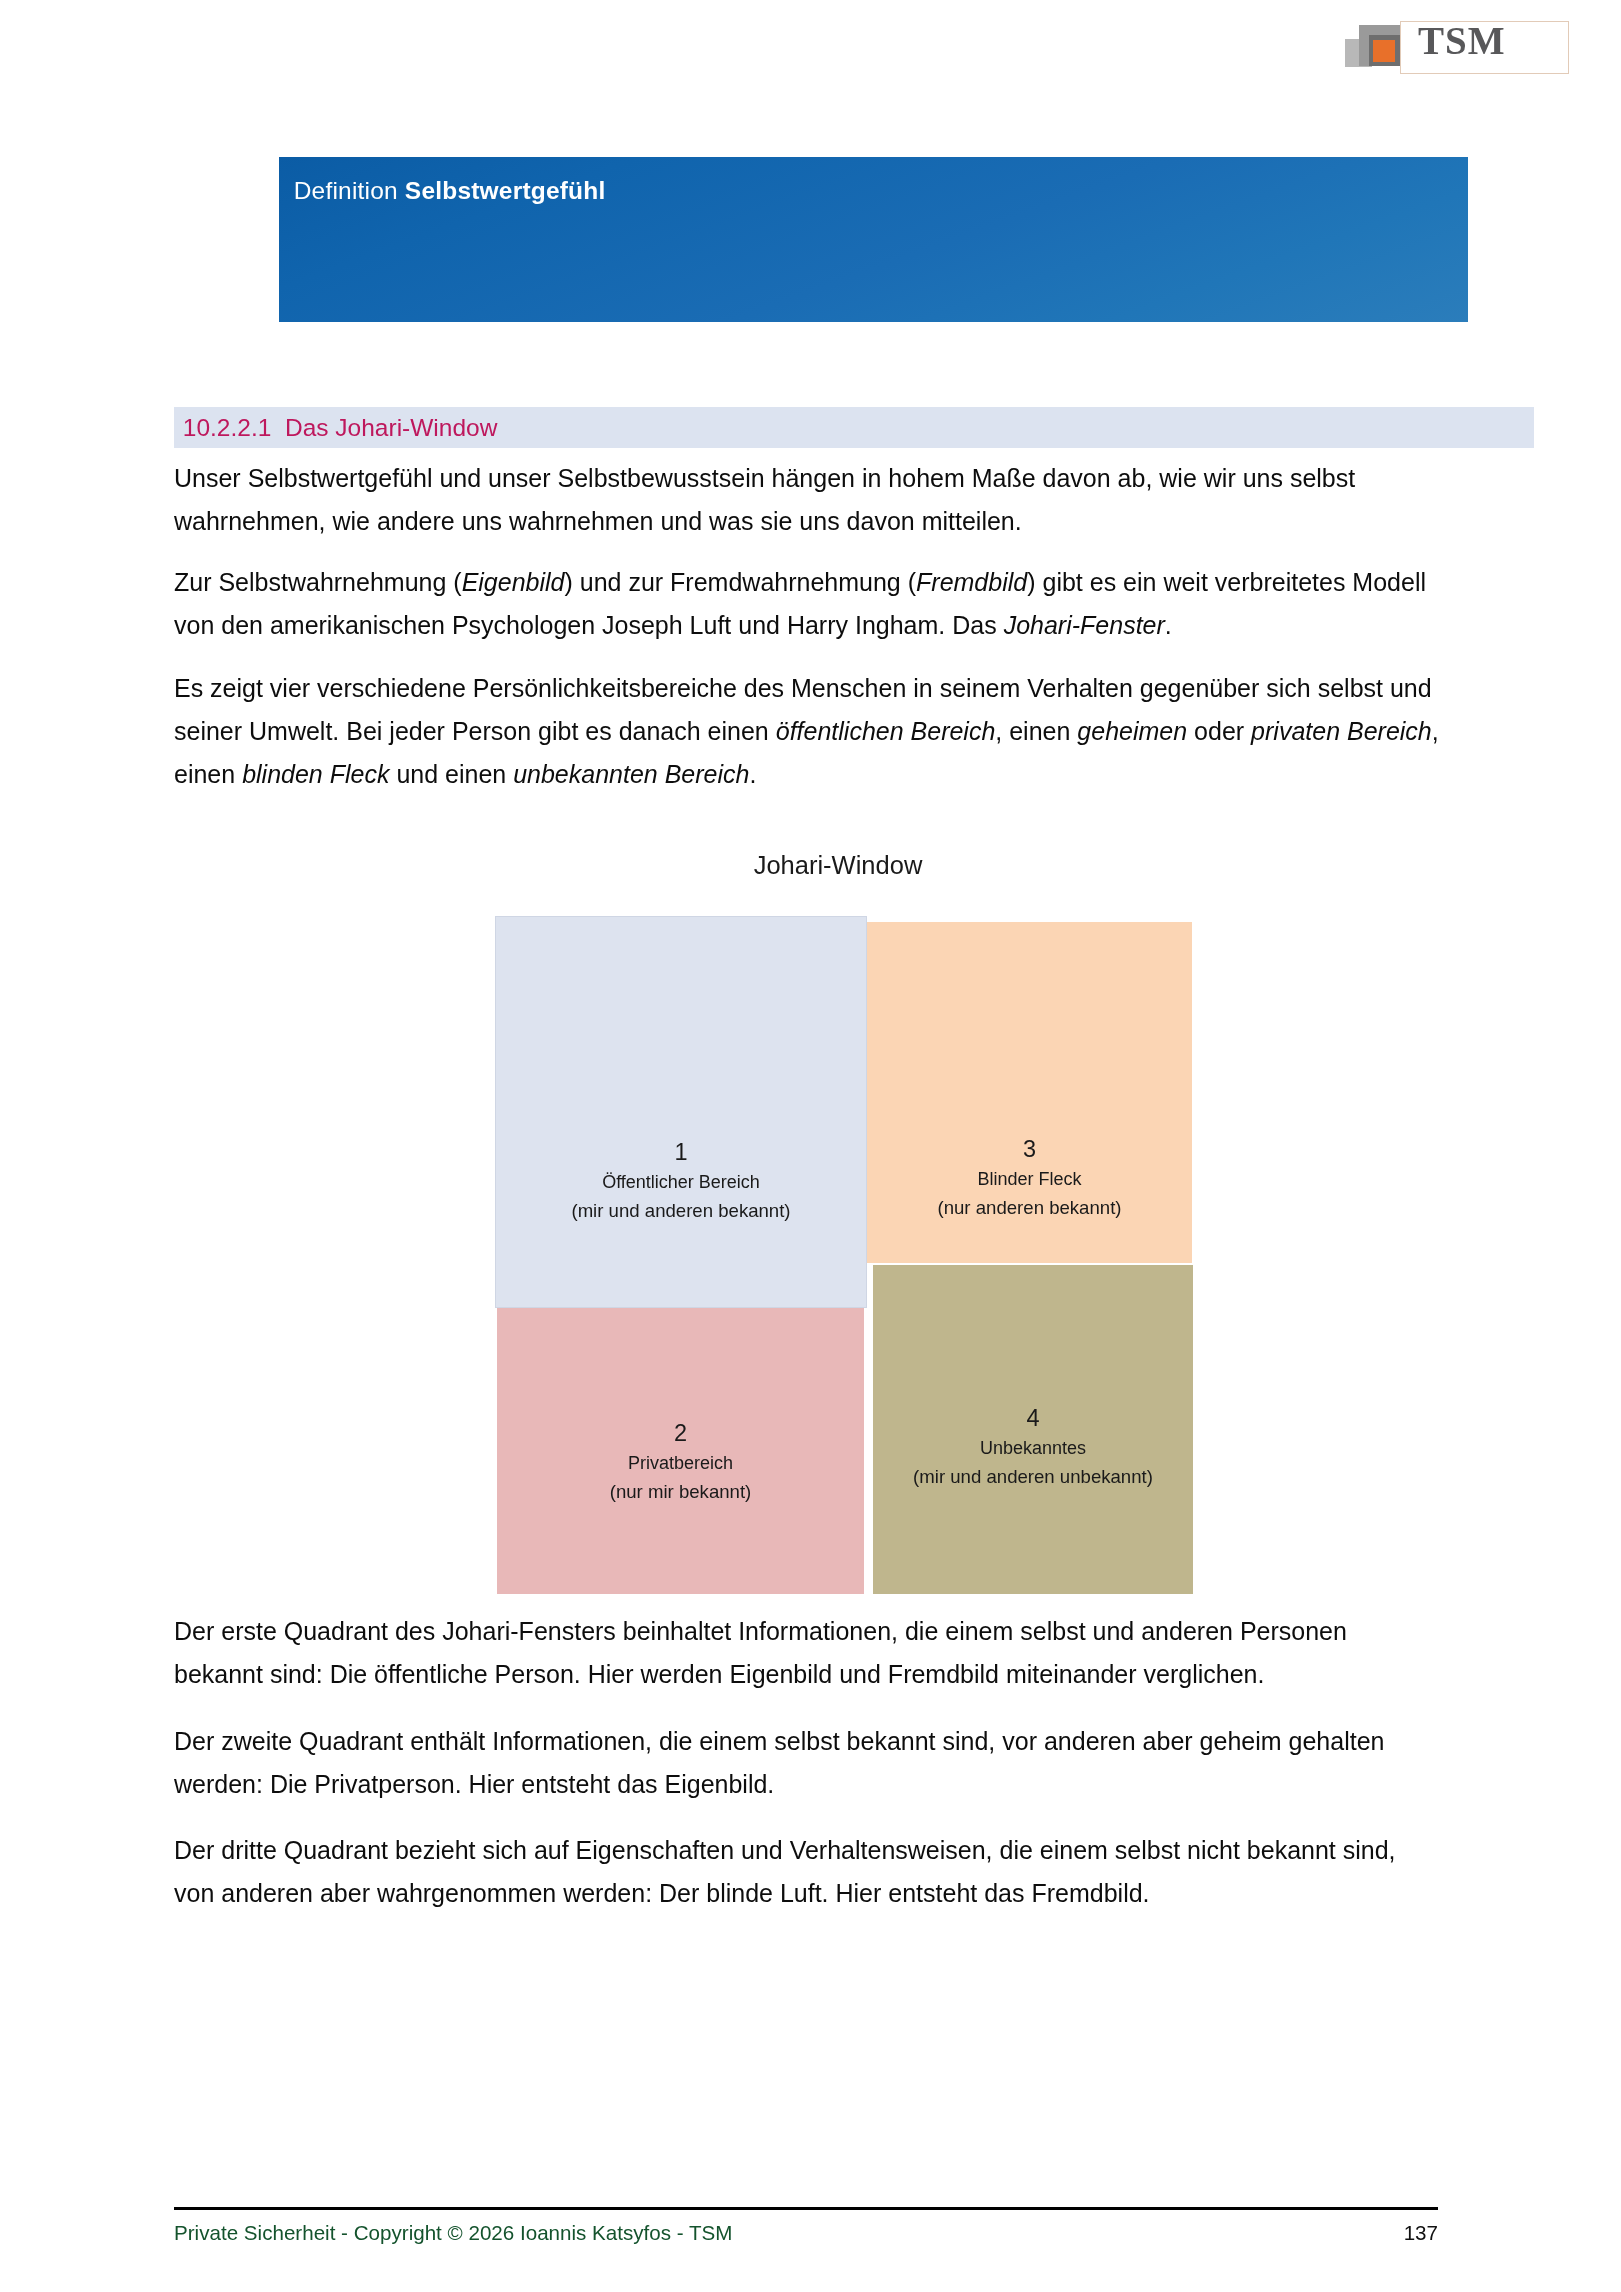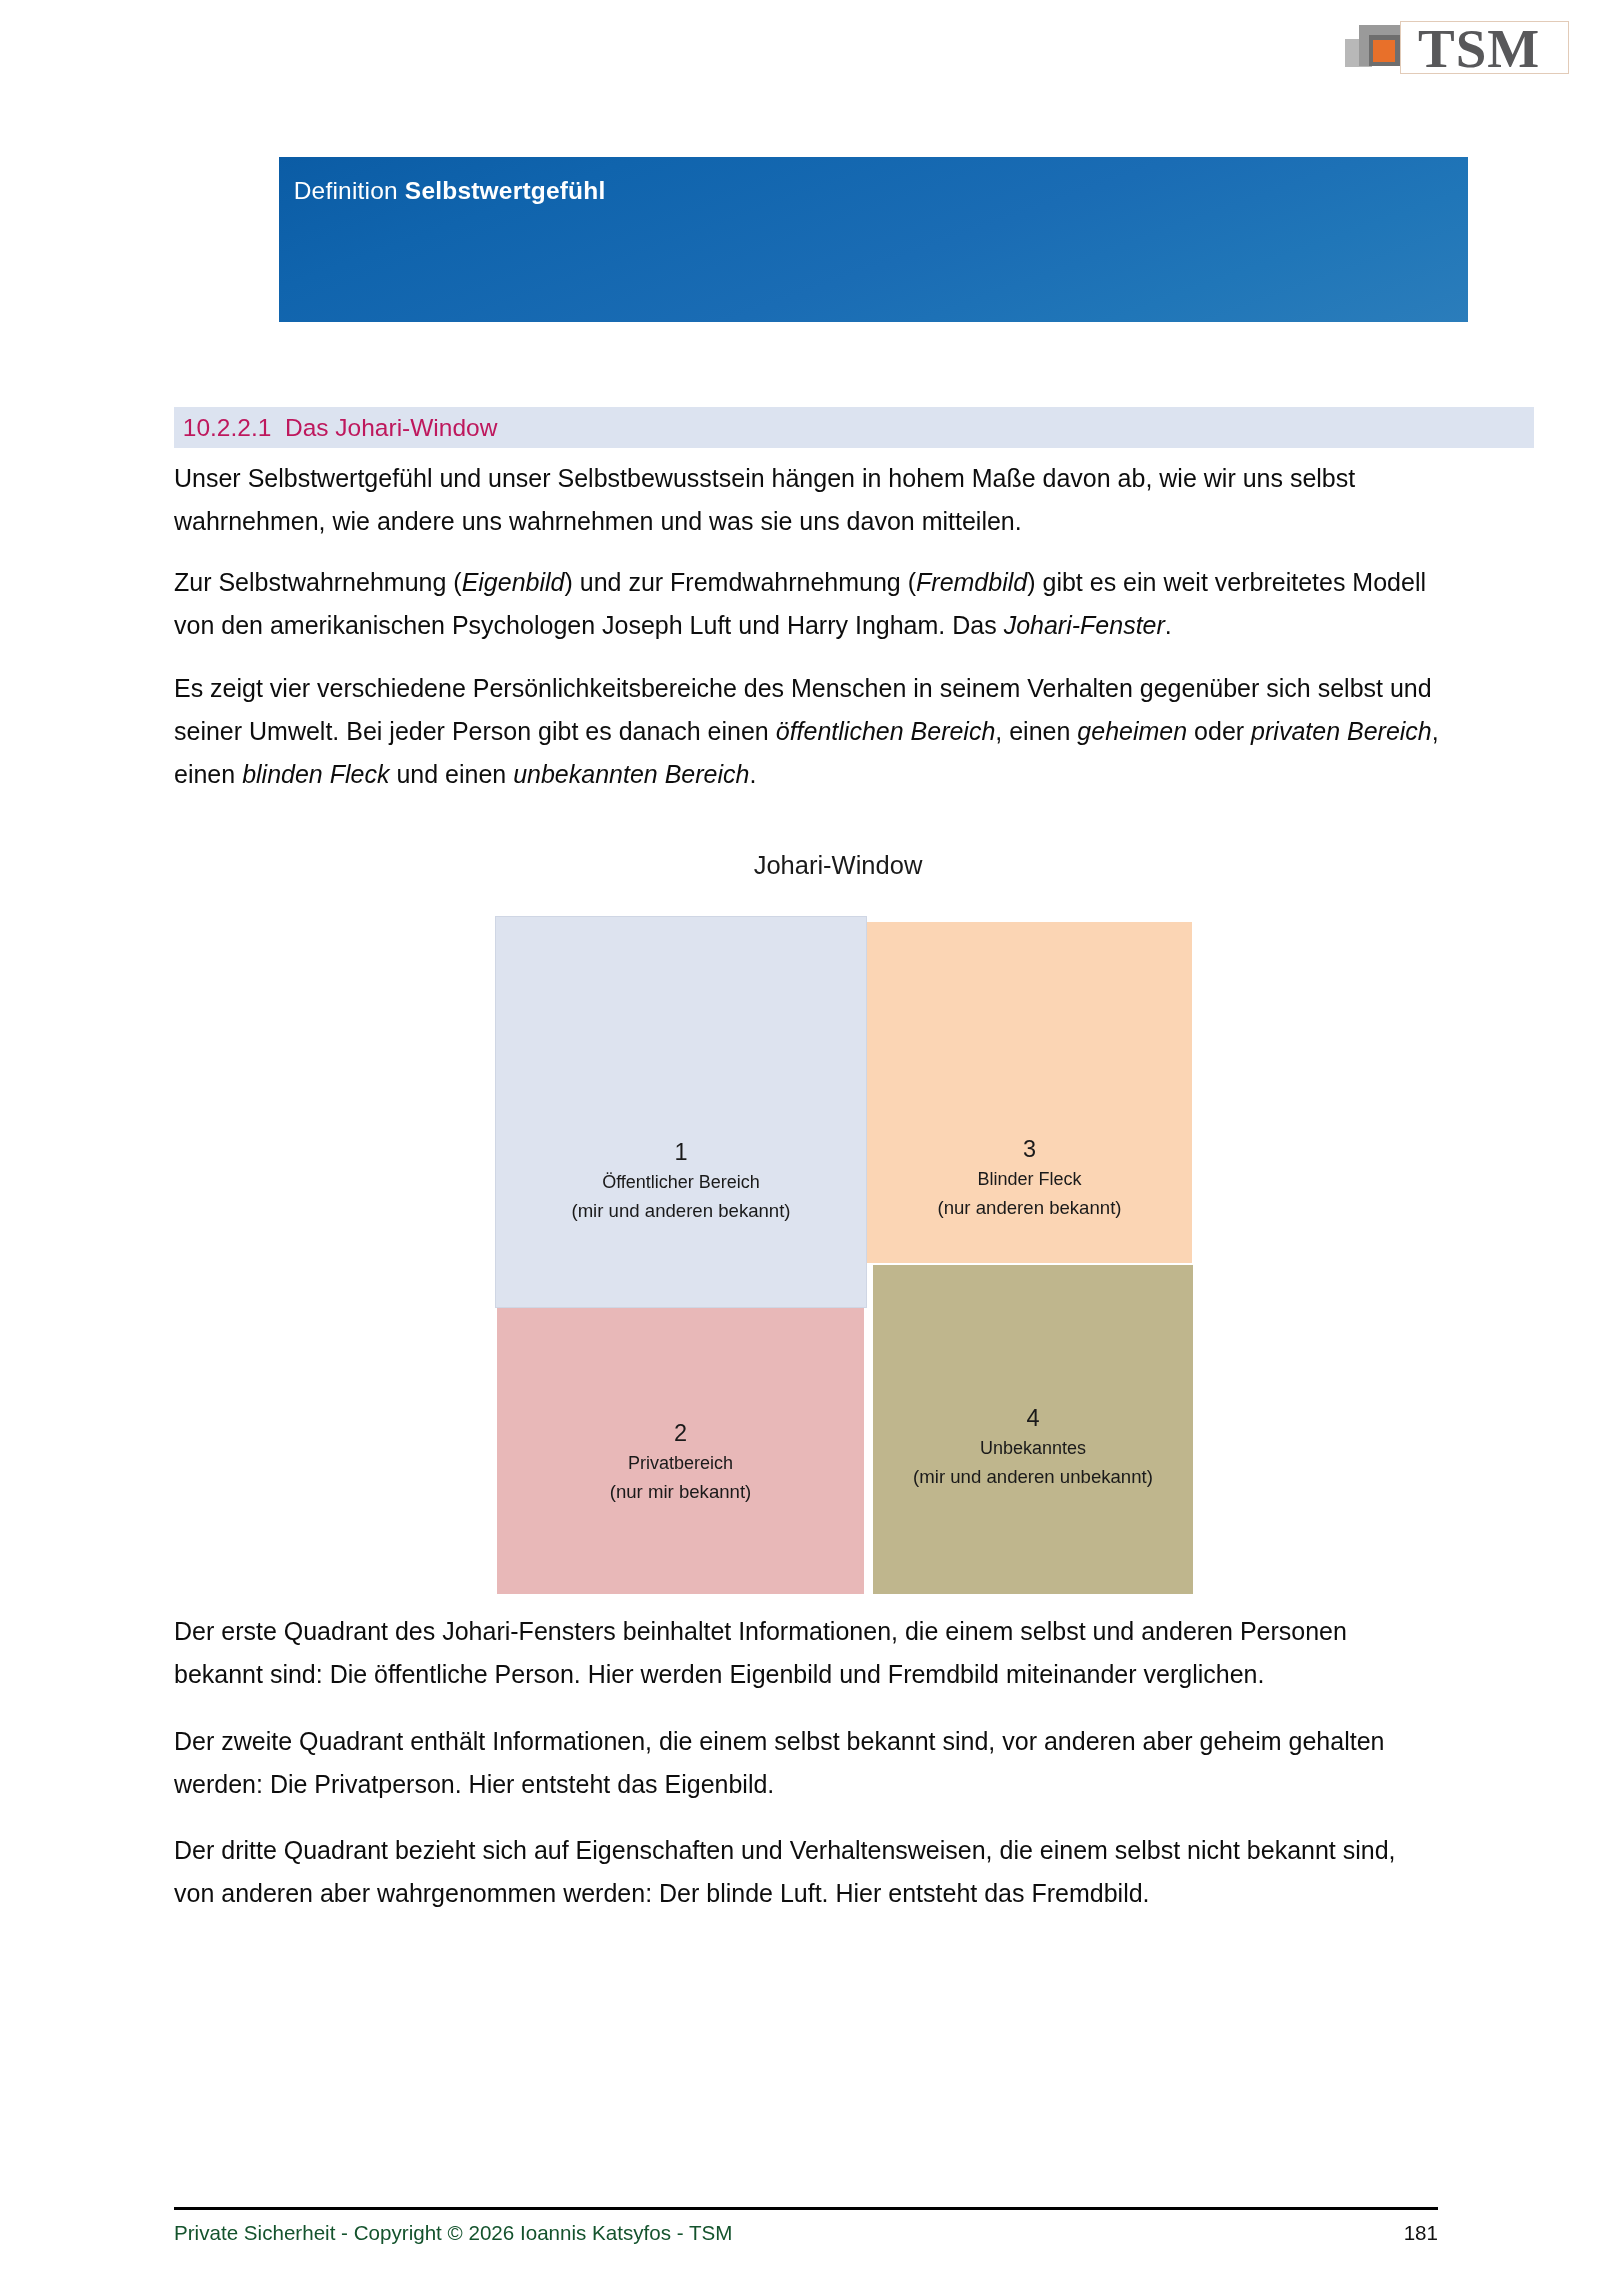"TSM" .logo-wordmark { font-size: 55px -> 39px }
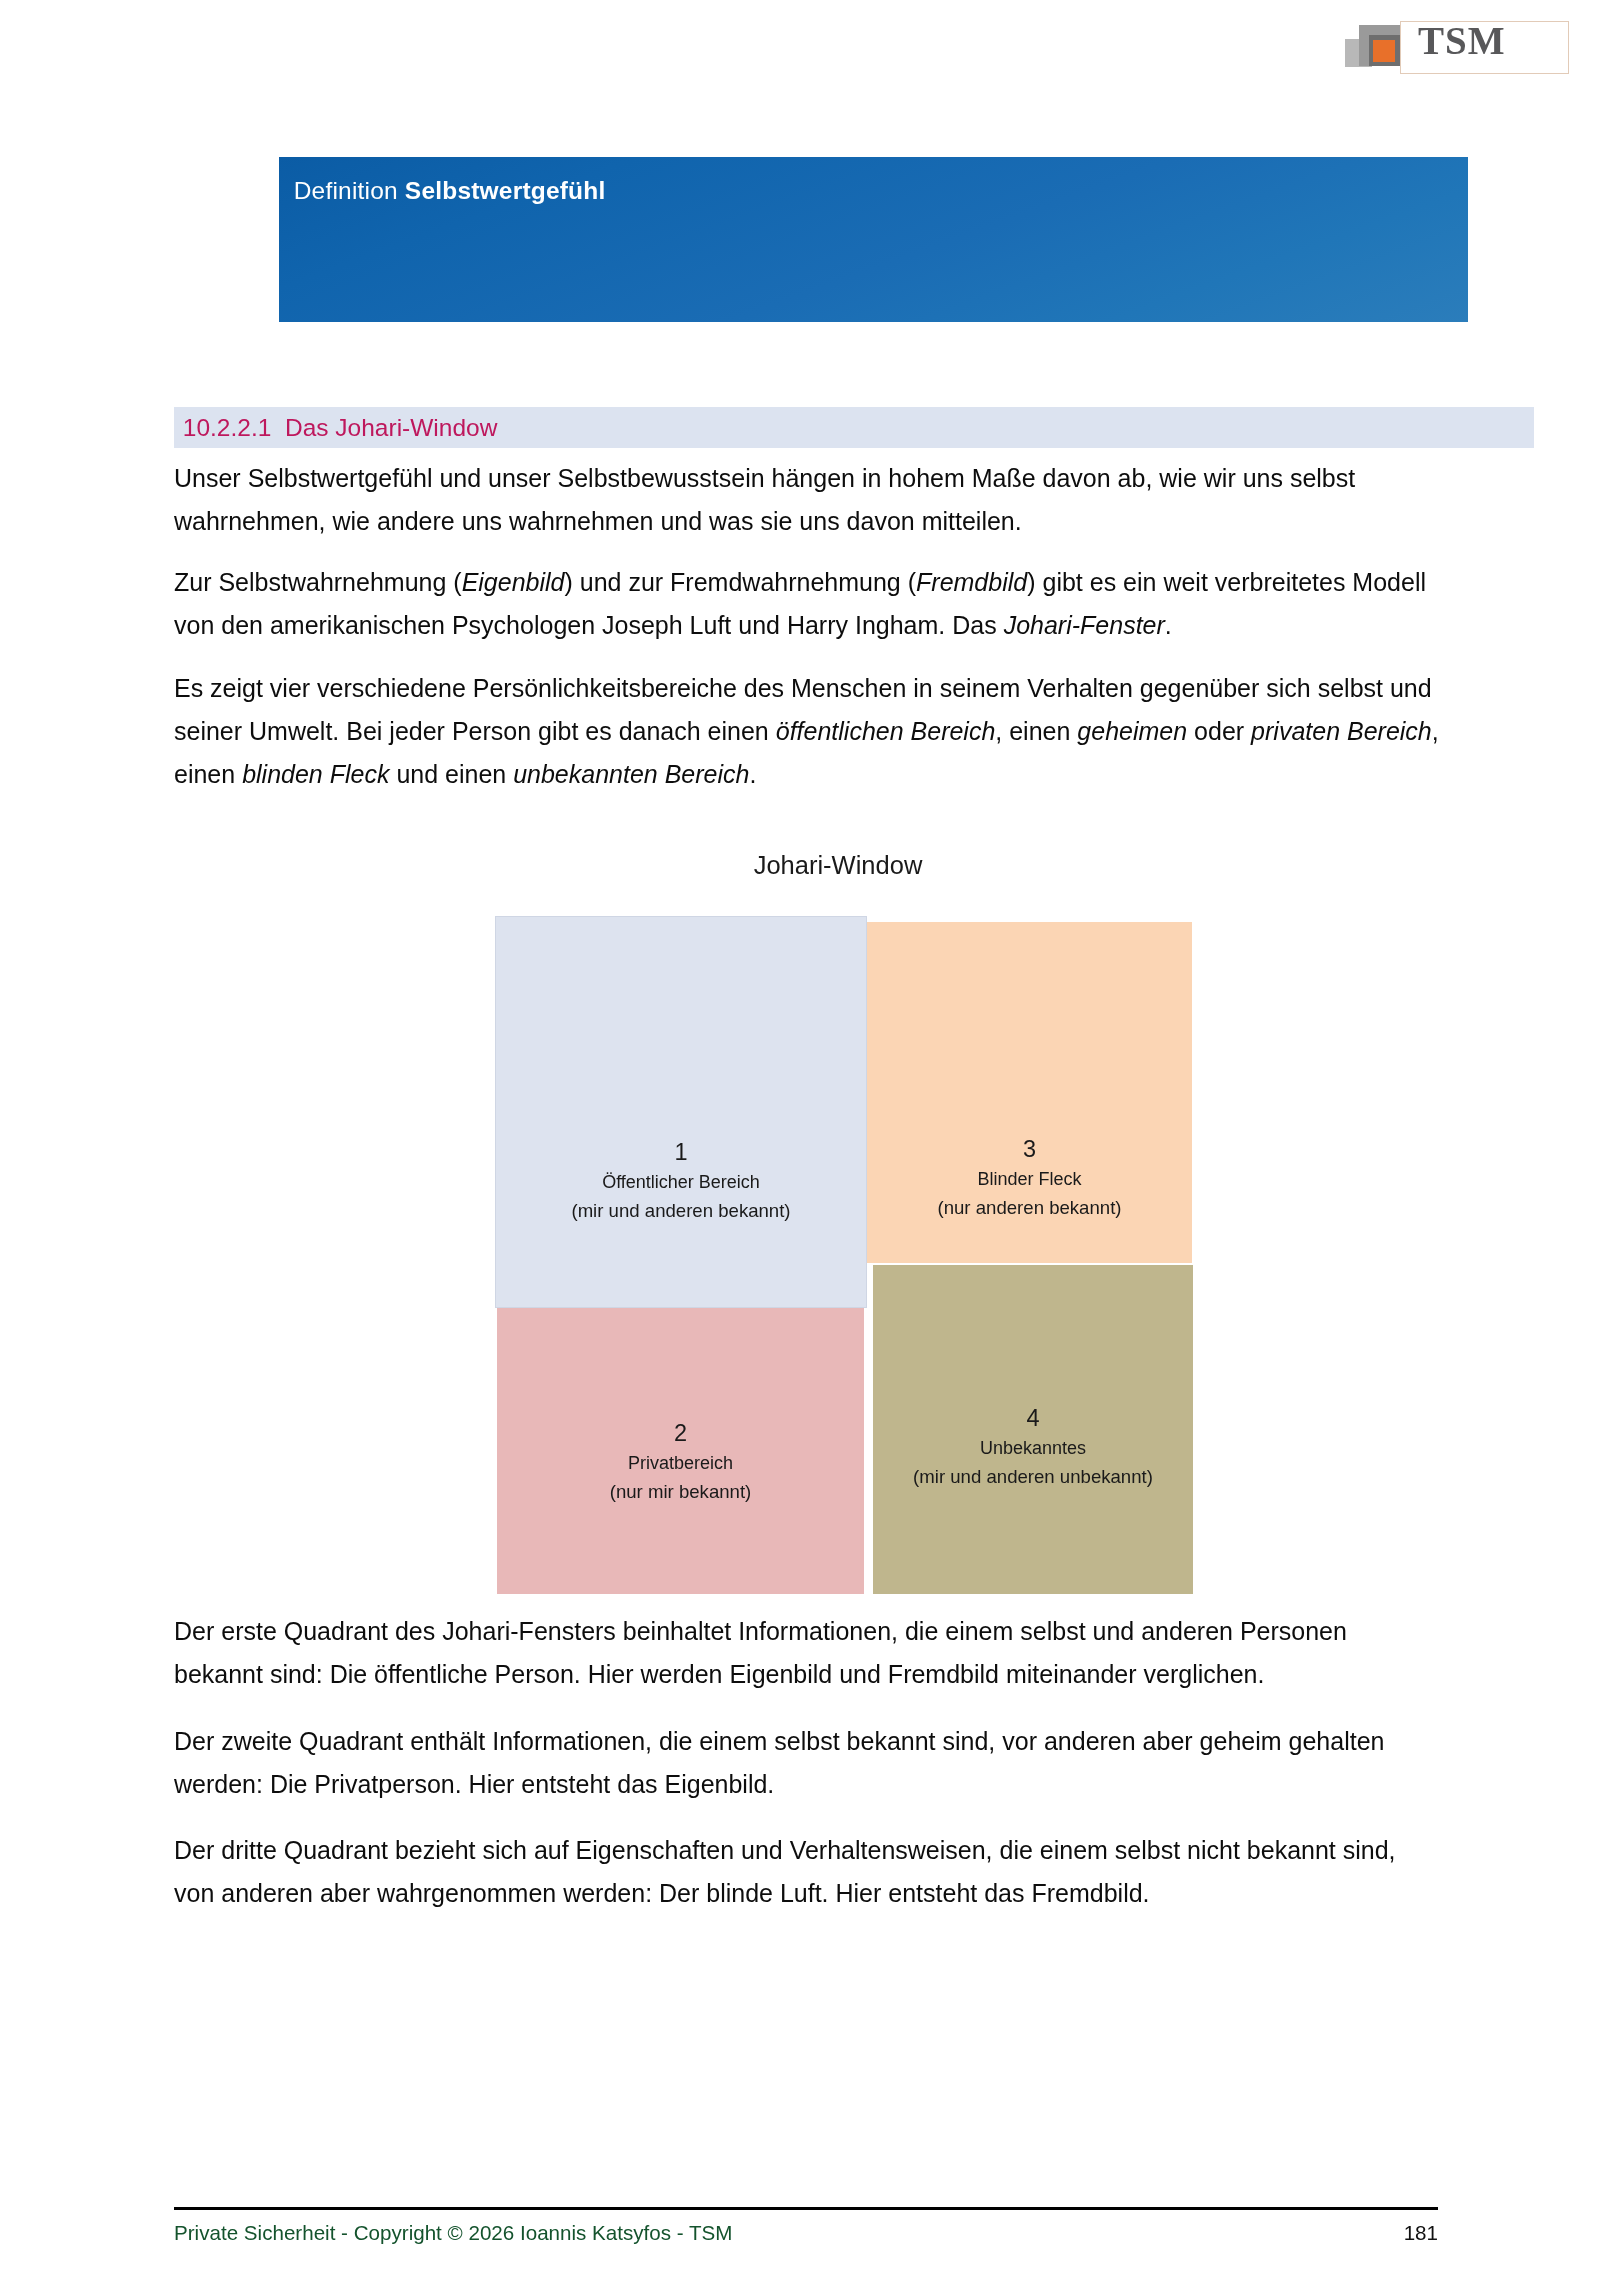"181" div.footer-right { text: 181 -> 137 }
